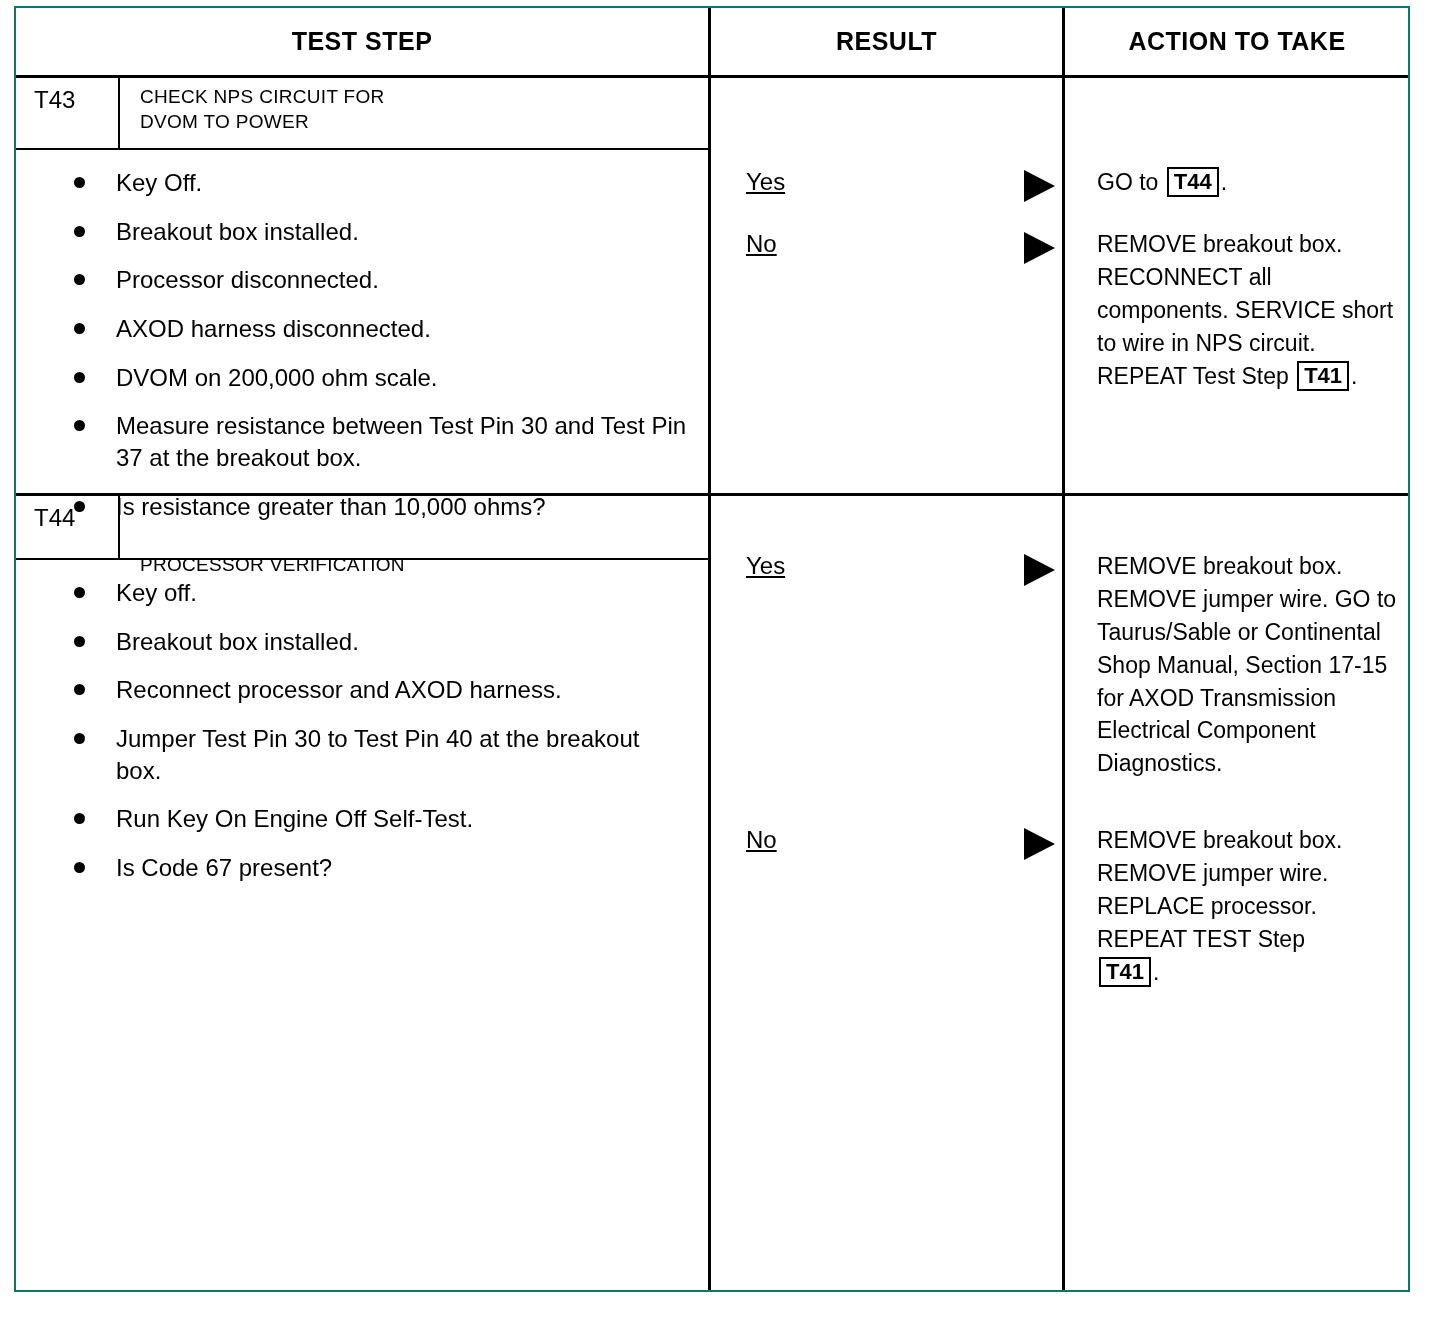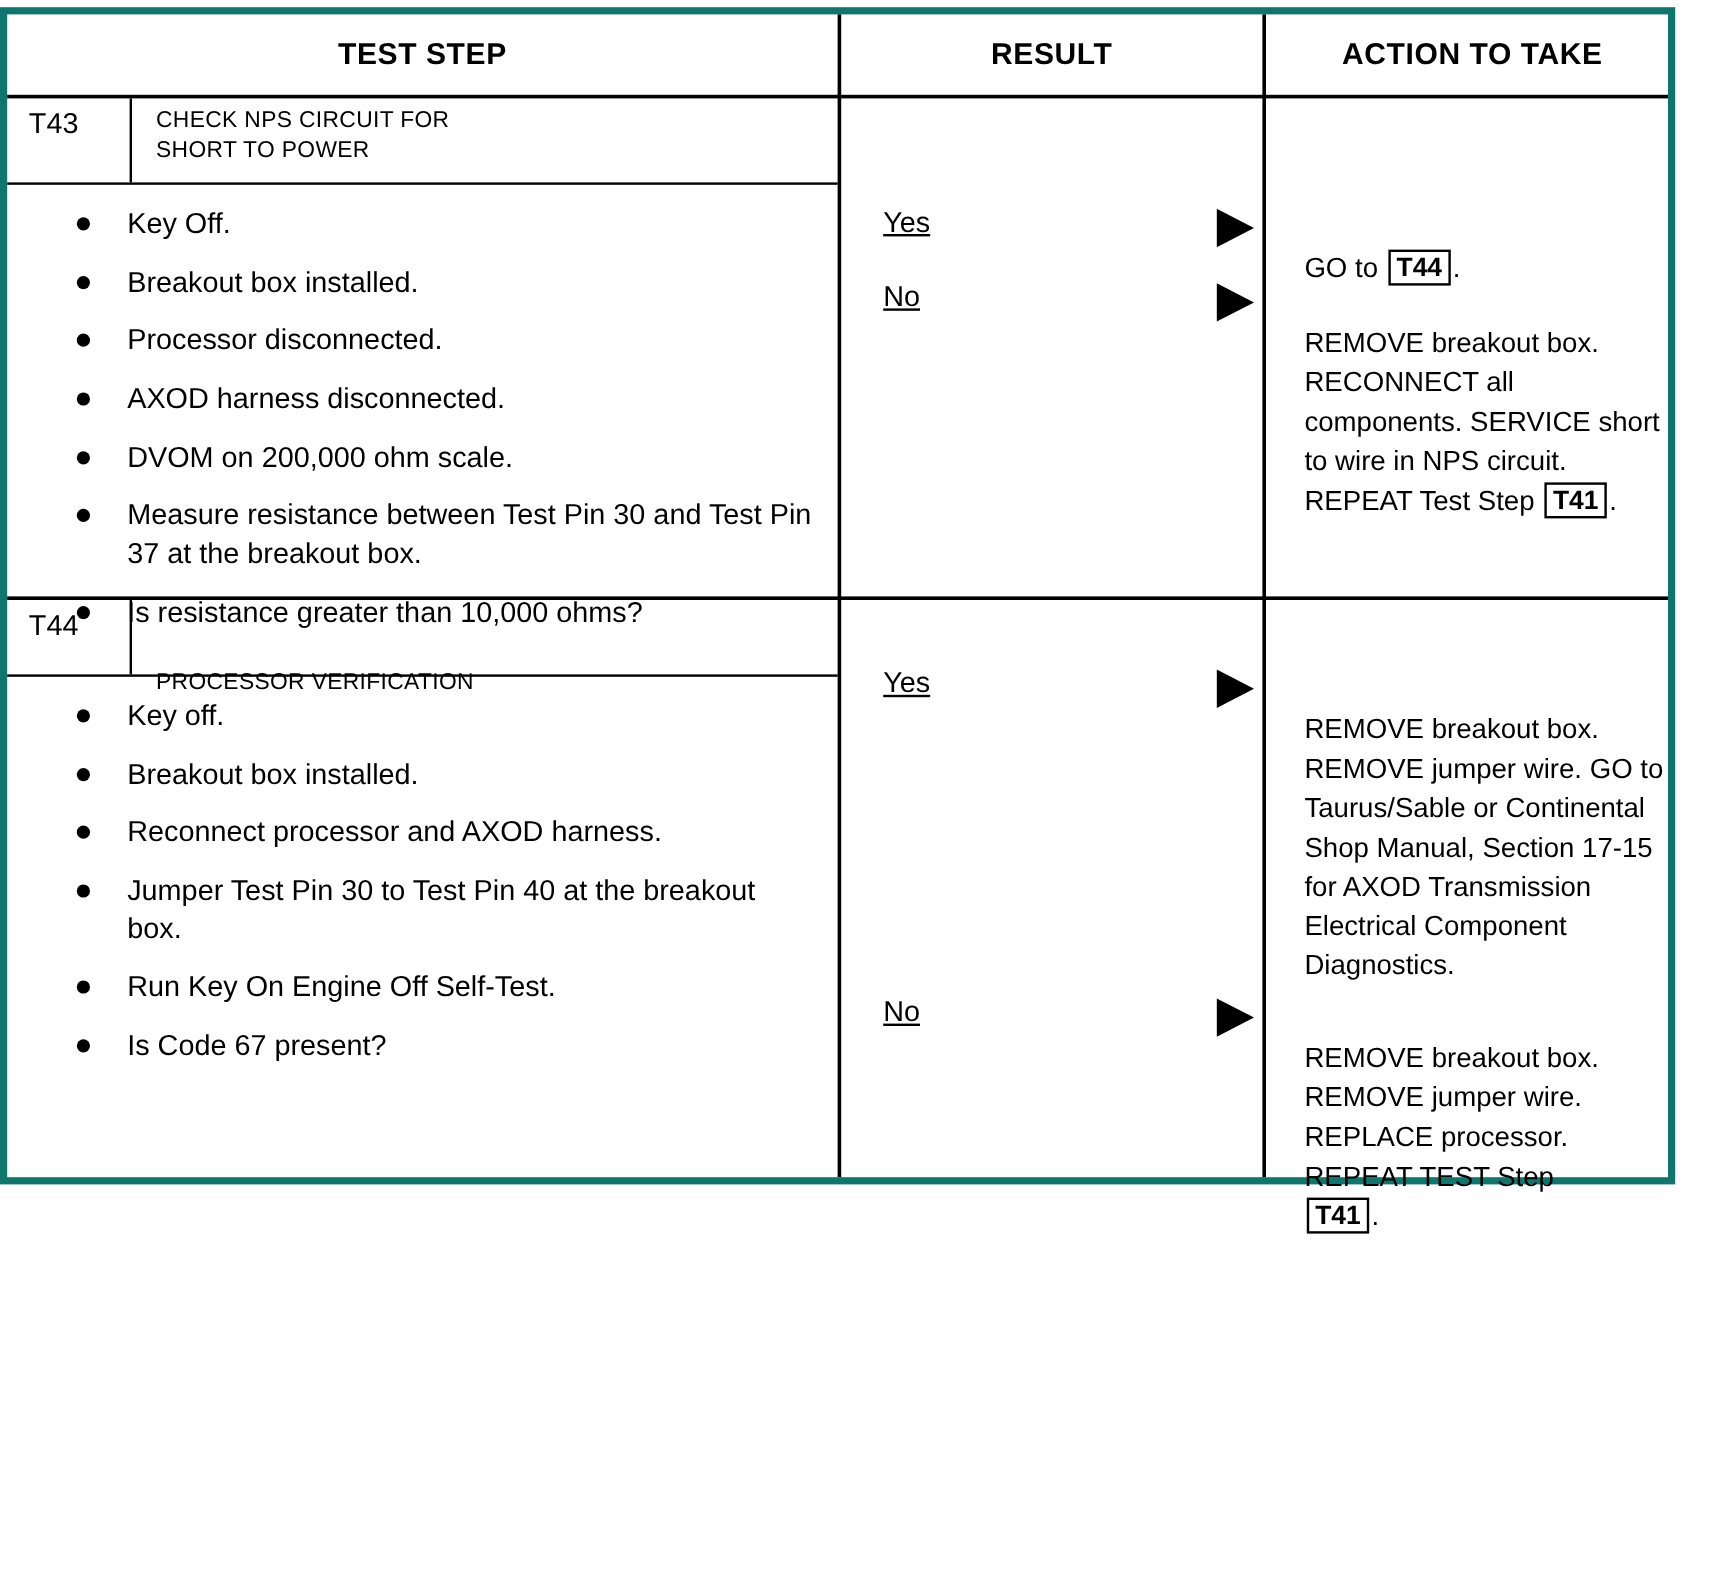"TEST STEP" .table-frame { border: 6px solid #0f766e -> 2px solid #0f766e; height: 981px -> 1286px; left: 0 -> 14px }
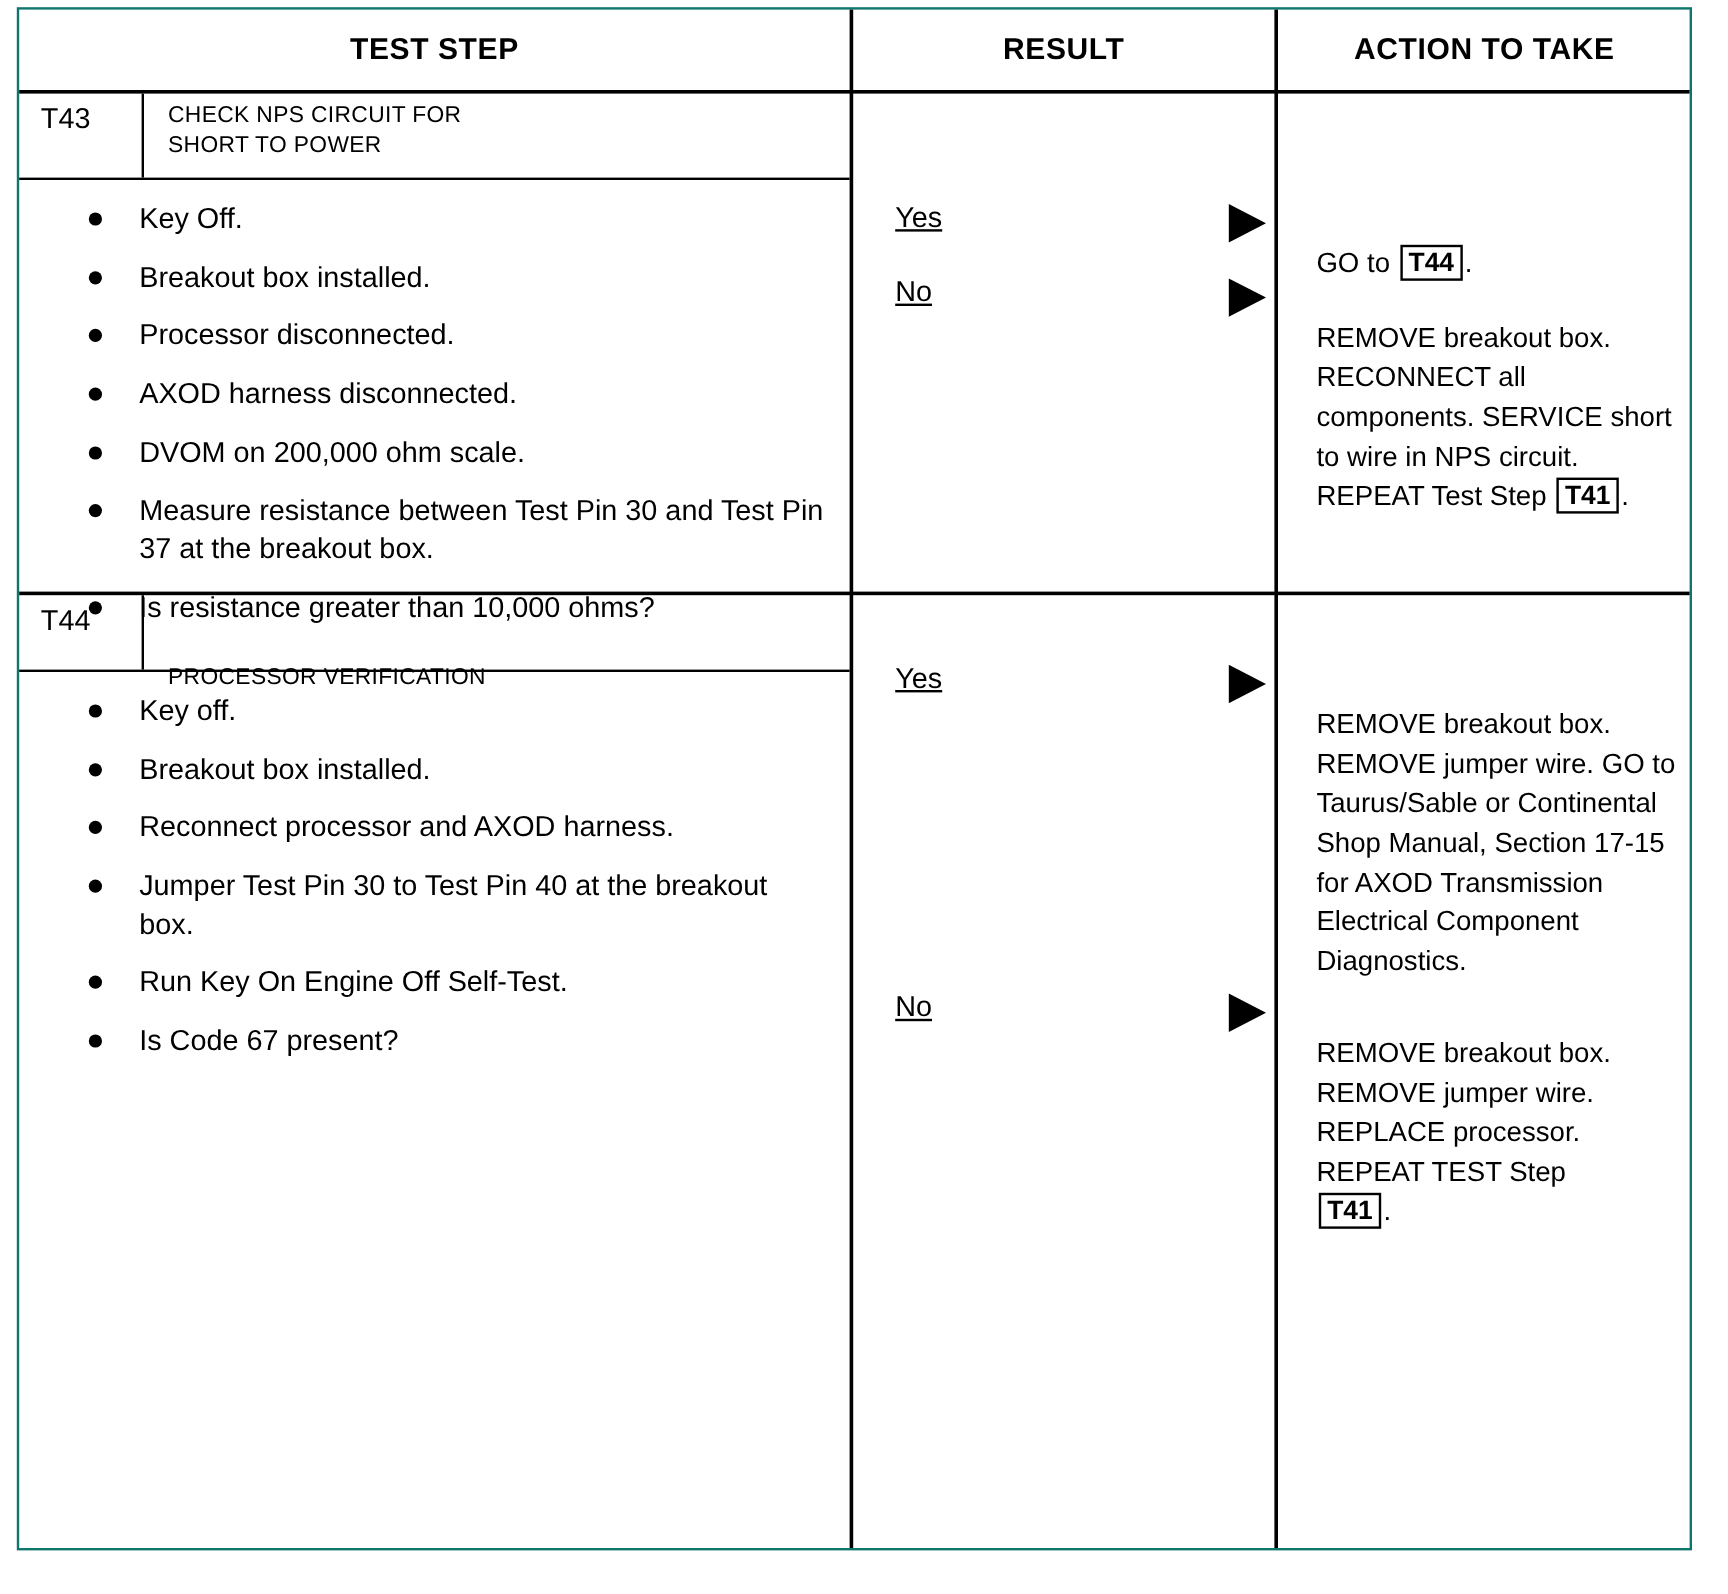"SHORT TO POWER" div { text: SHORT -> DVOM }
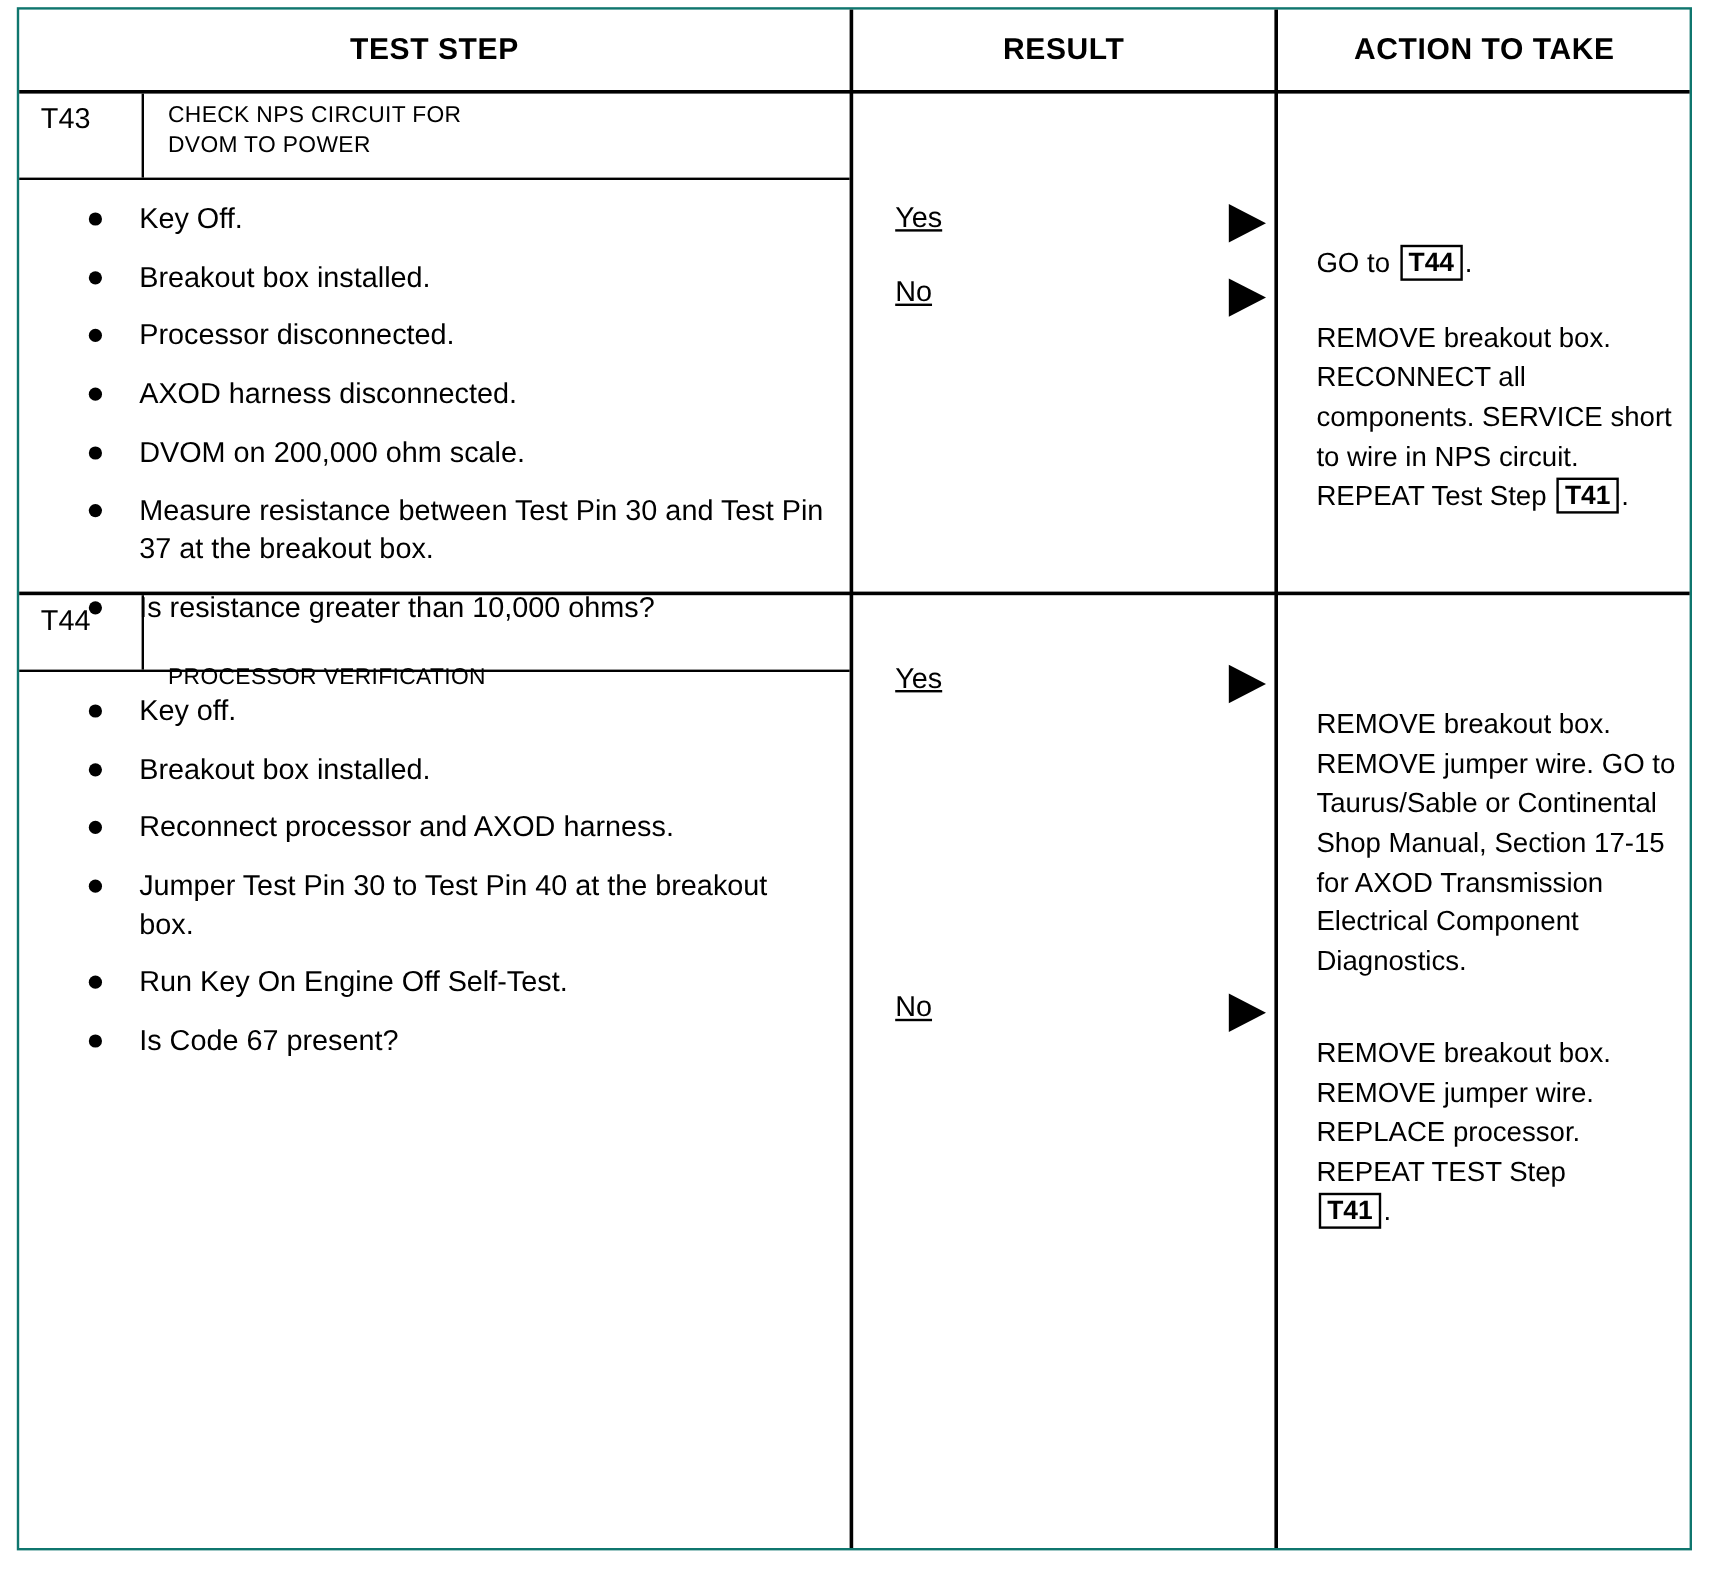"GO to T44 ." .act-item { margin-top: 37px -> none }
